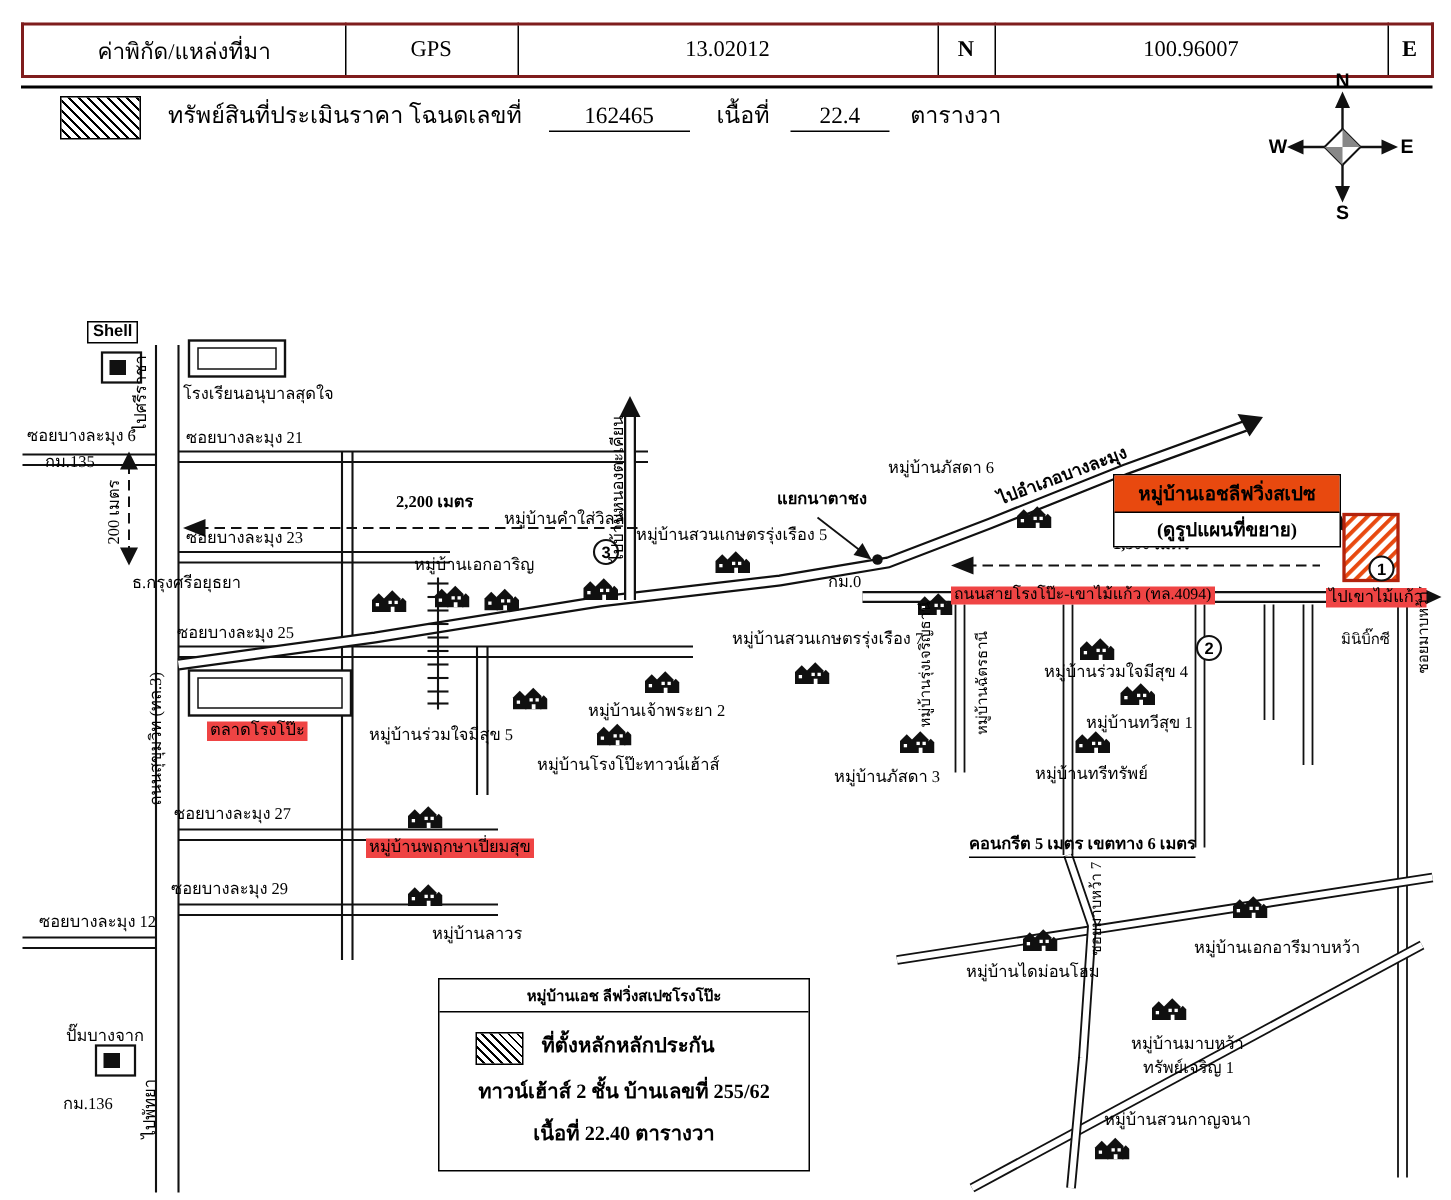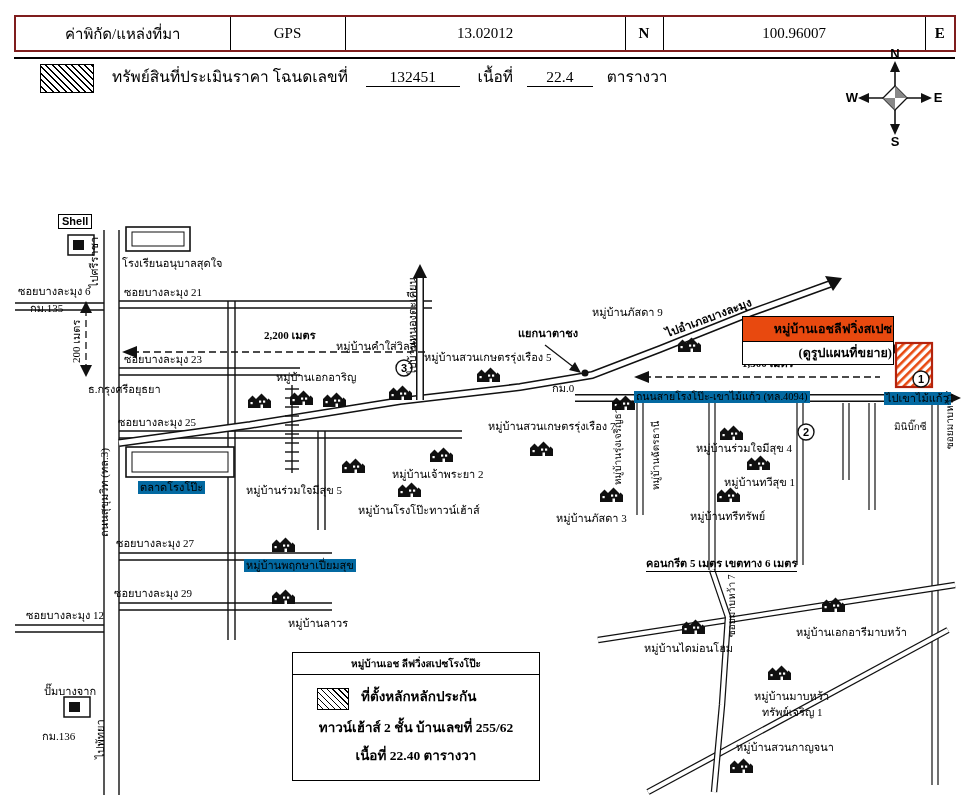"132451" span.u { text: 132451 -> 162465 }
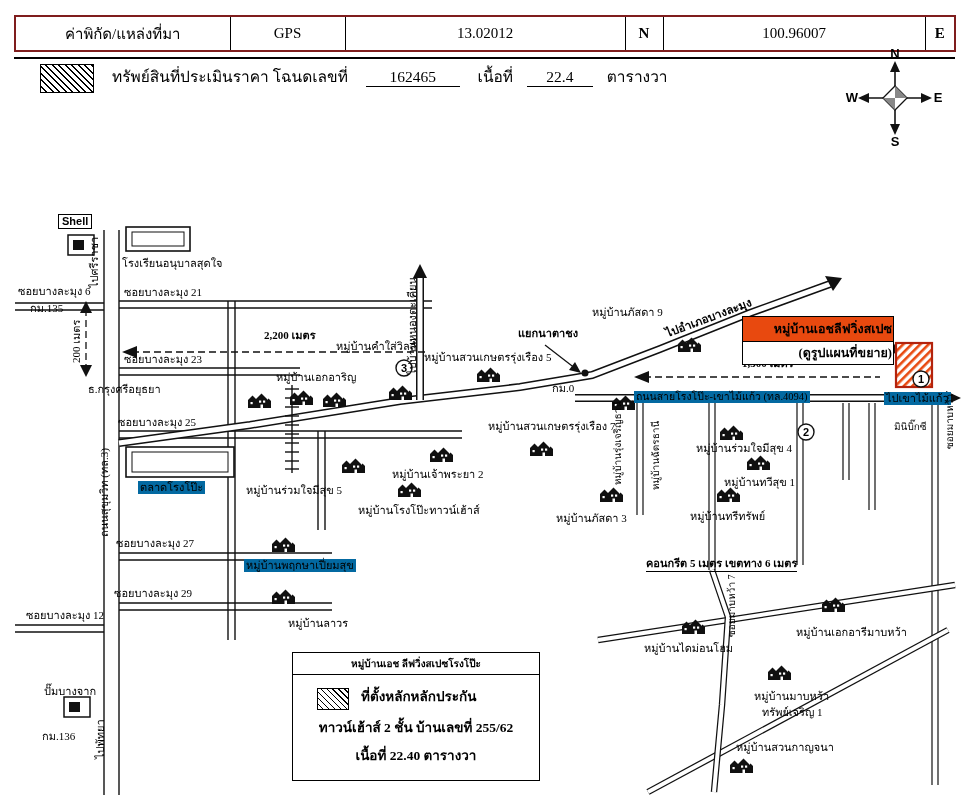"หมู่บ้านภัสดา 9" div.ml { text: 9 -> 6 }
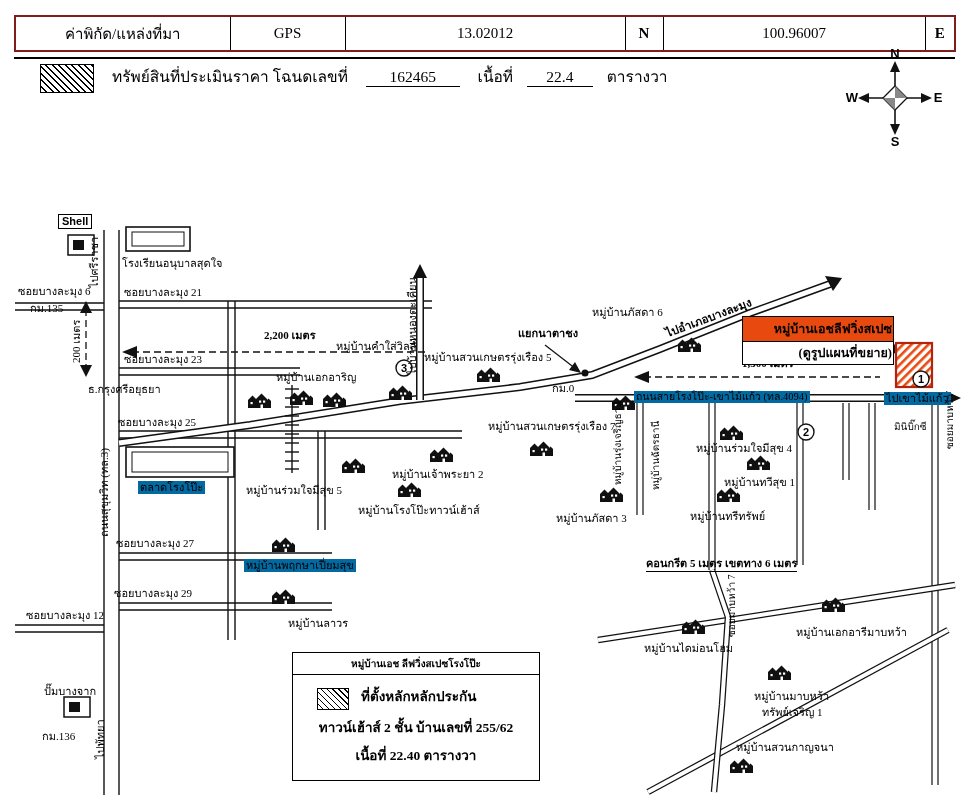"หมู่บ้านเอชลีฟวิ่งสเปซ" .hlbox { text-align: right -> center }
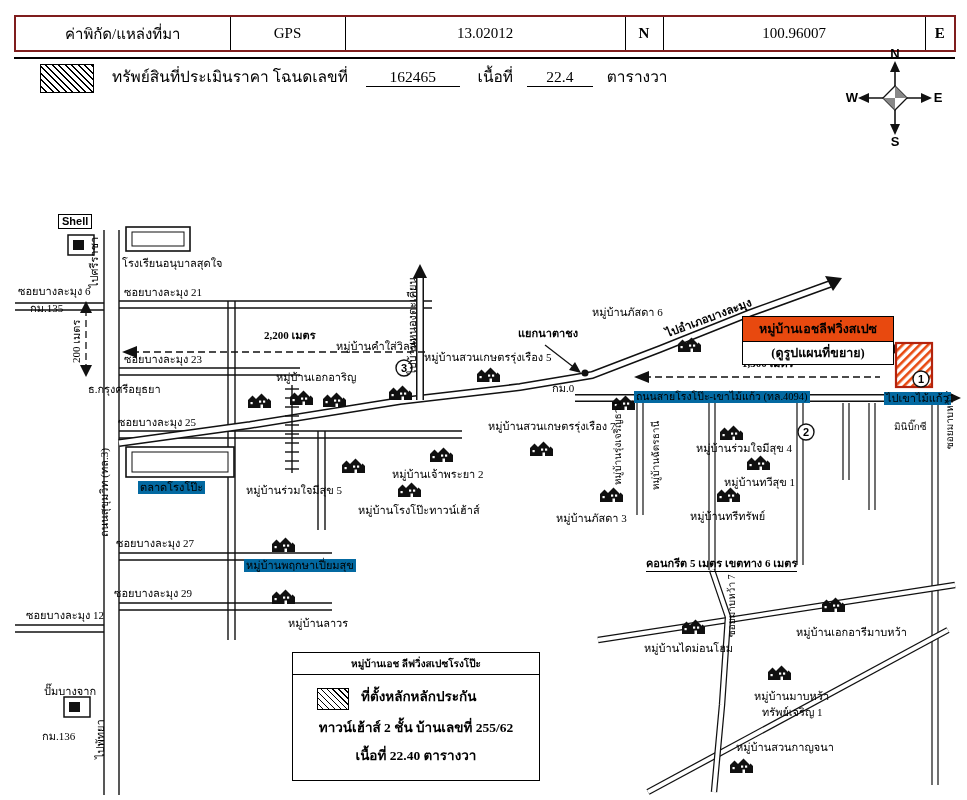"ถนนสายโรงโป๊ะ-เขาไม้แก้ว (ทล.4094)" .ml.bg { background: #0369a1 -> #ef4444 }
